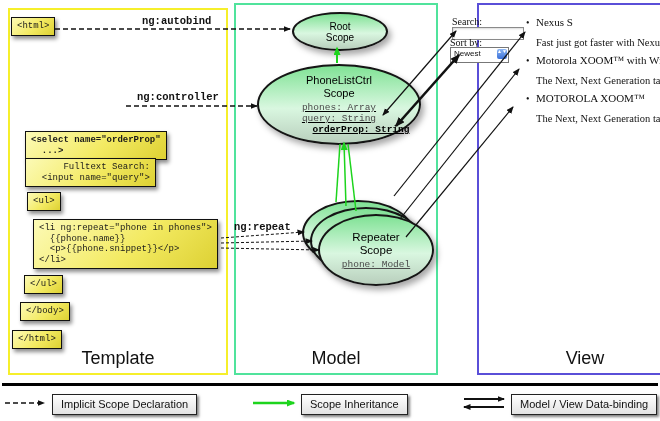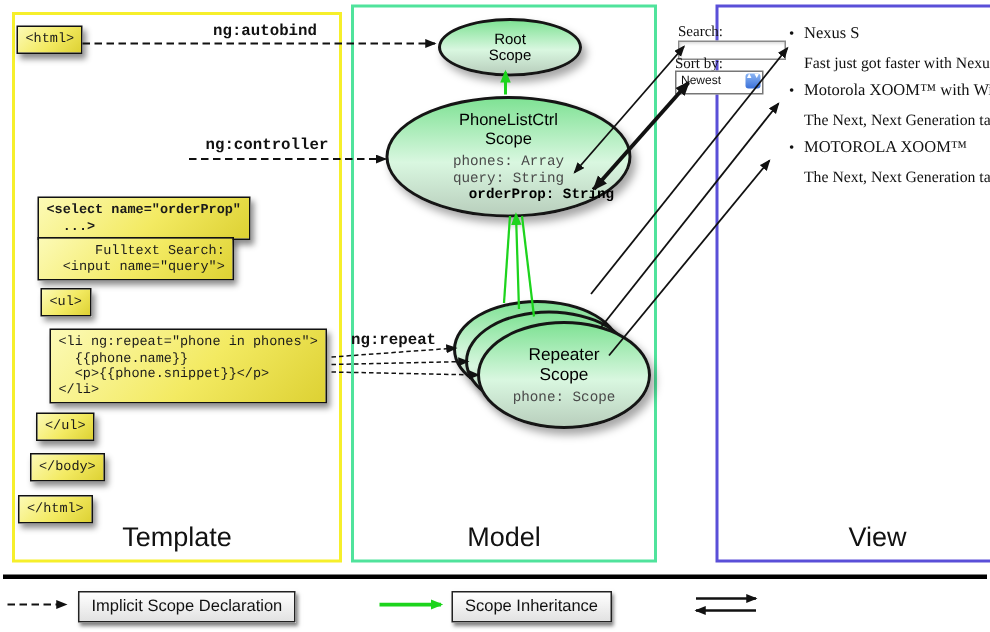"phones: Array" .props { text-decoration: none -> underline }
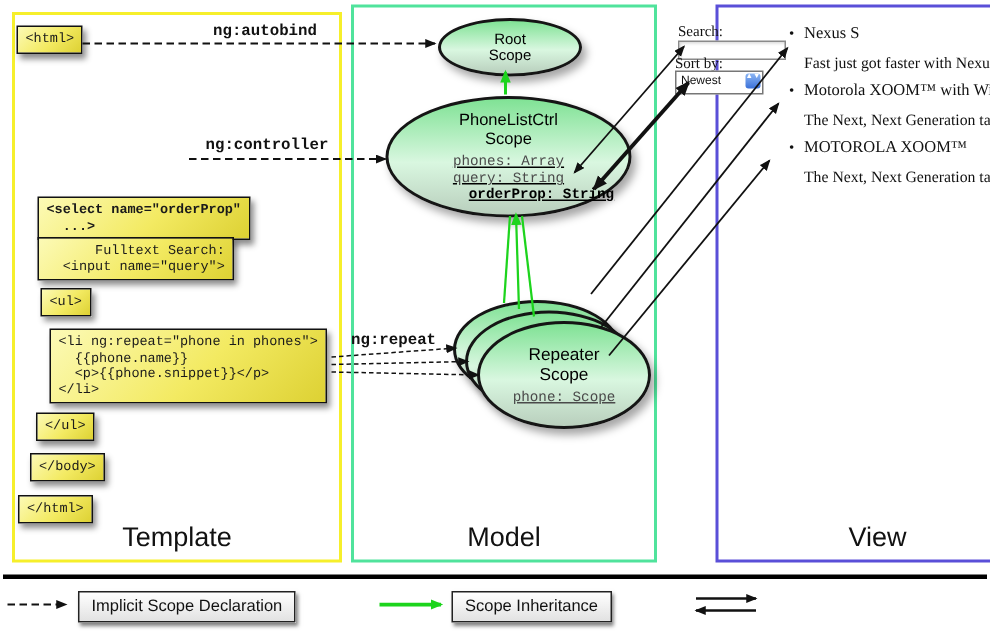"phone: Scope" div.props { text: Scope -> Model }
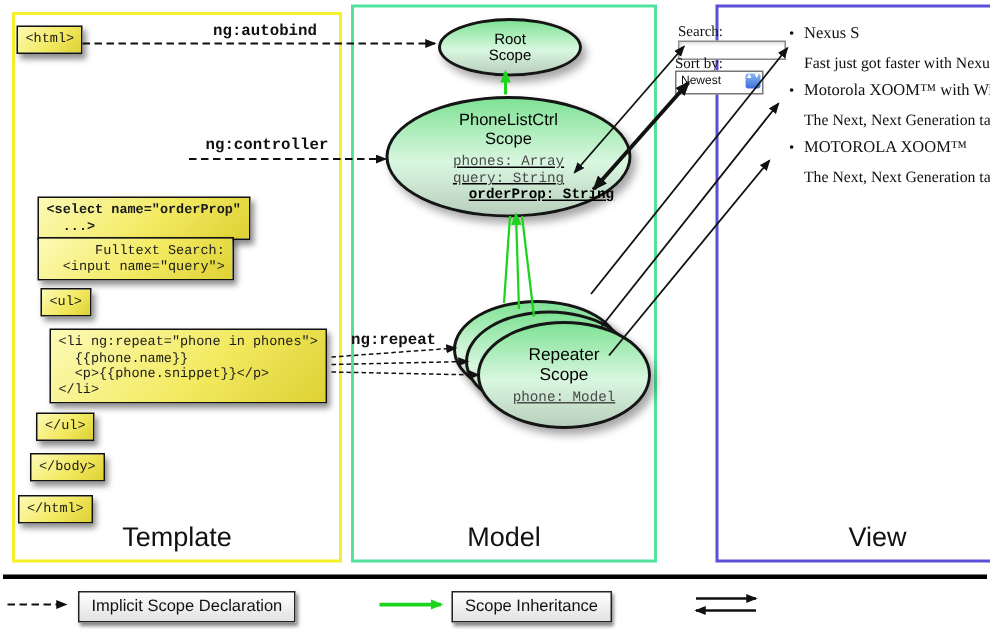"Model / View Data-binding" div.legend-box { html: none -> <div>Model / View Data-binding</div> }
